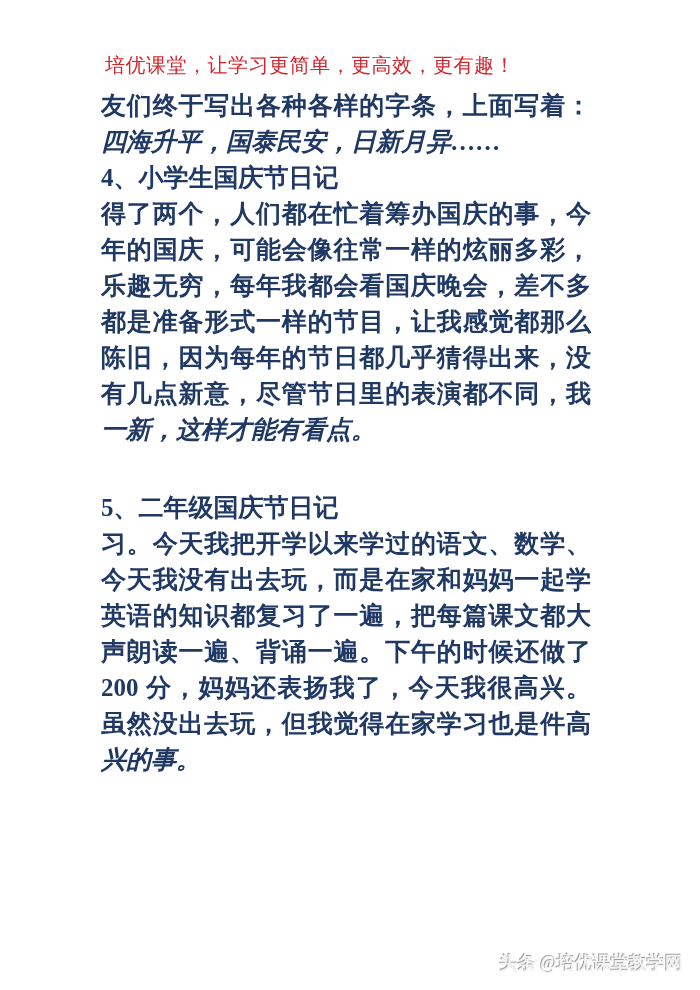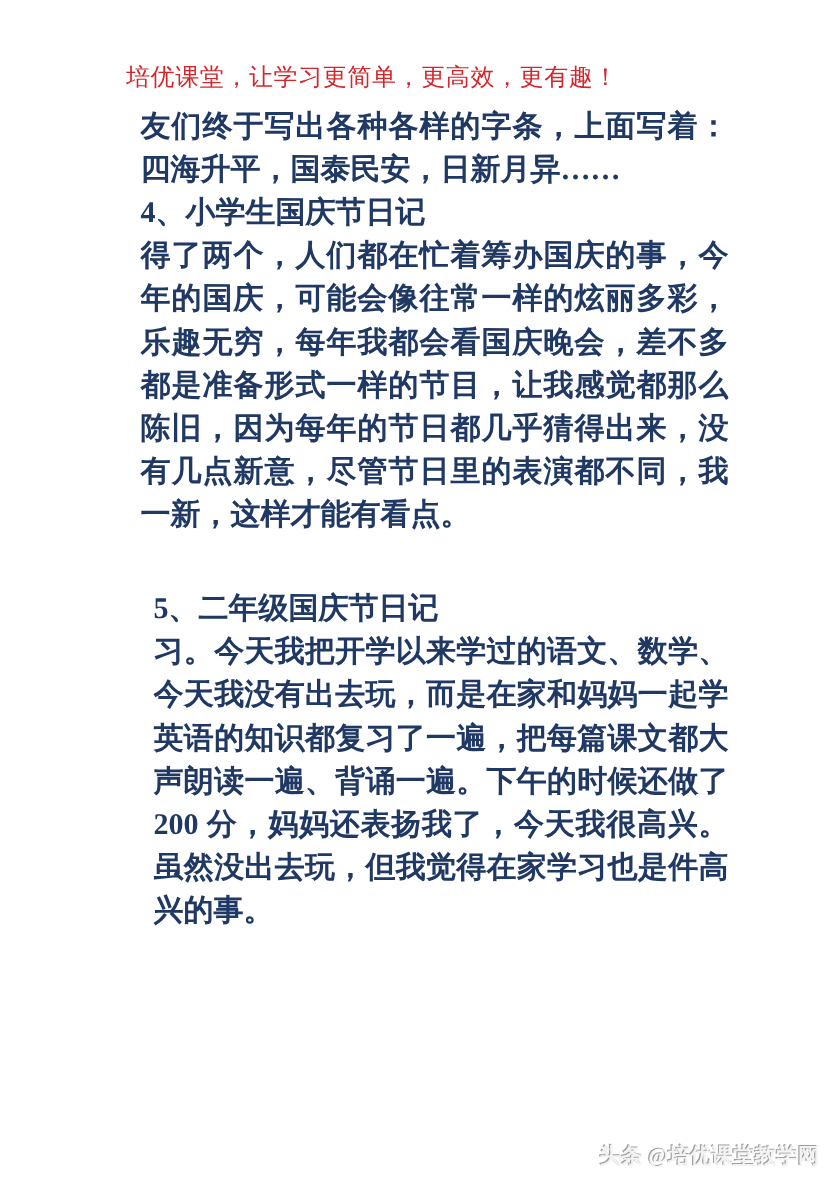"友们终于写出各种各样的字条，上面写着：" .doc { left: 117px -> 101px }
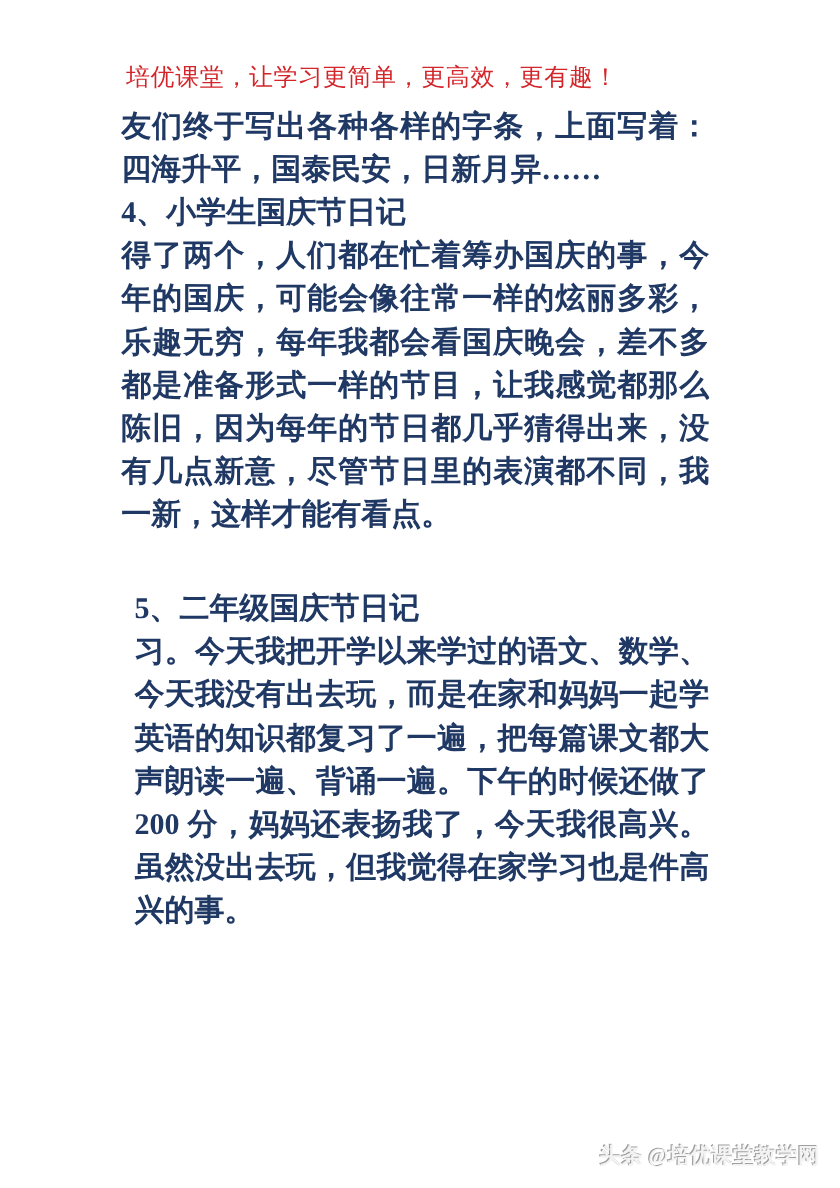"四海升平，国泰民安，日新月异……" .line.line-last { font-style: none -> italic }
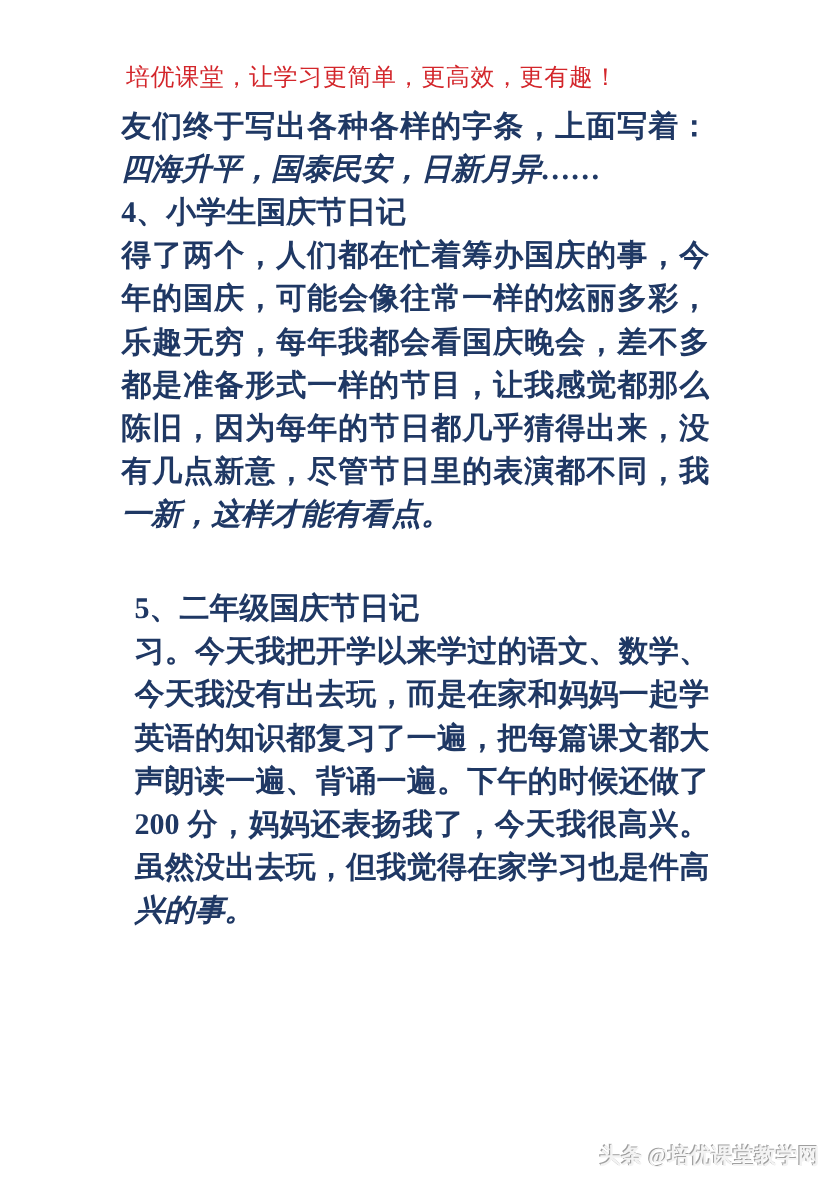"5、二年级国庆节日记" .section-gap { margin-left: 11px -> none }
